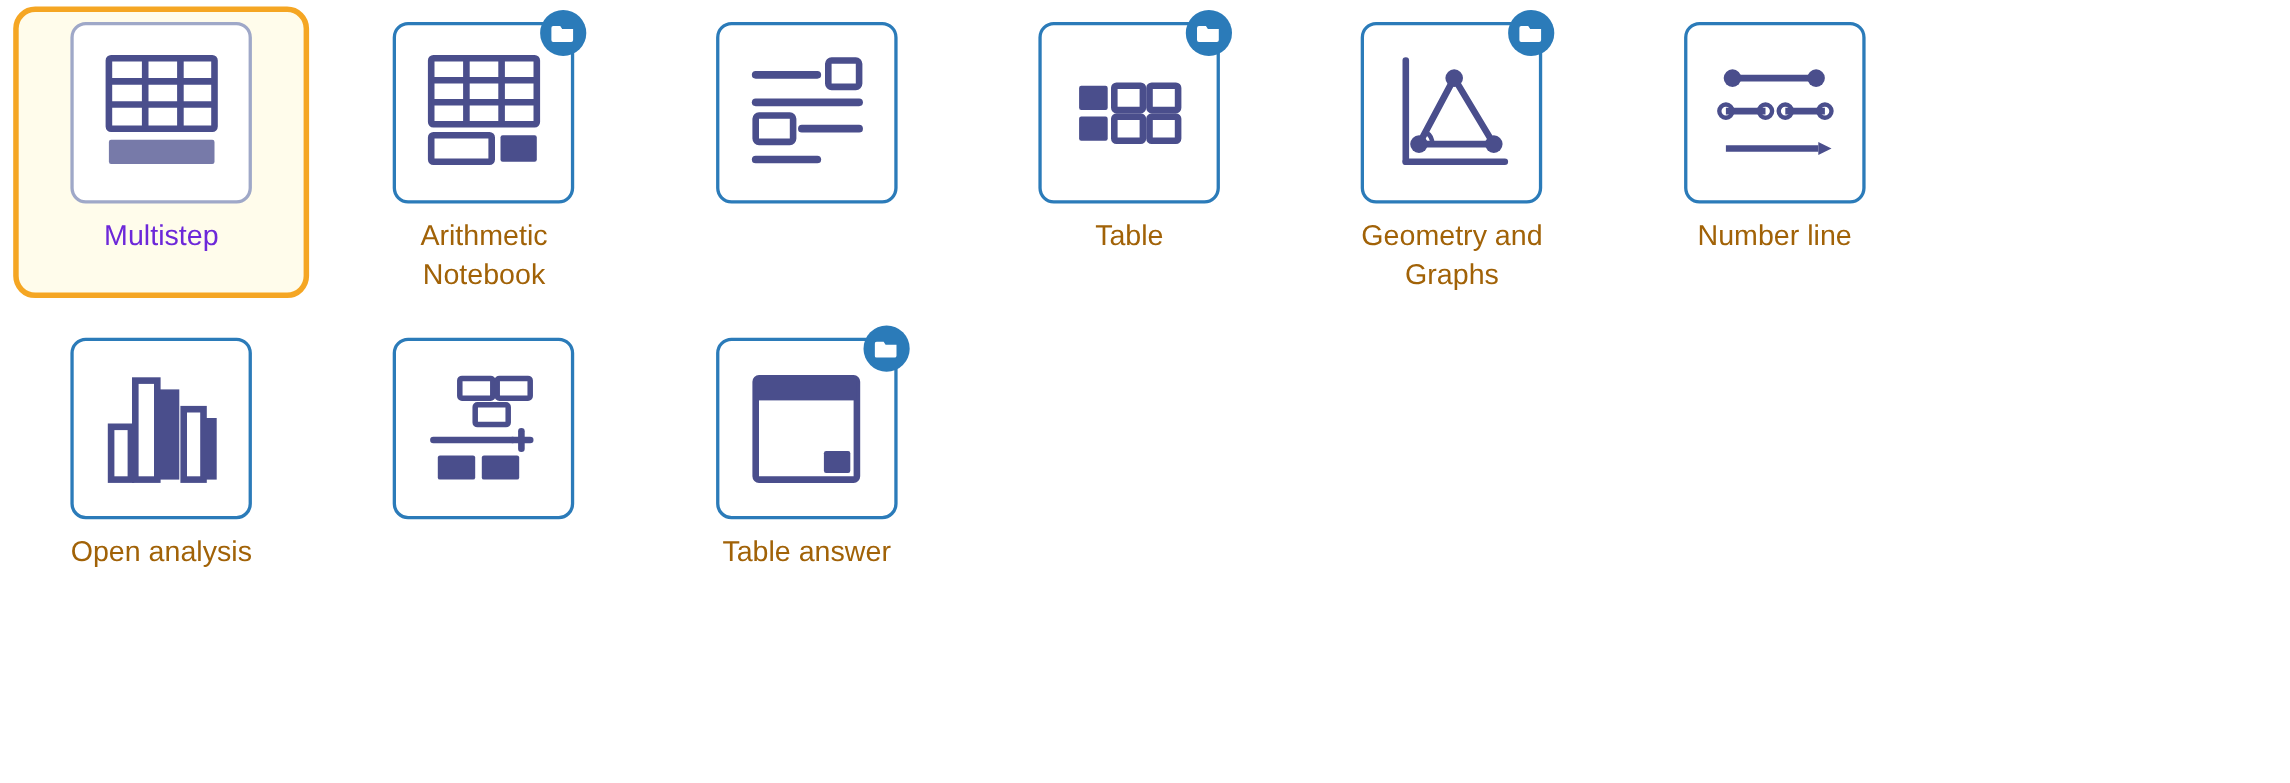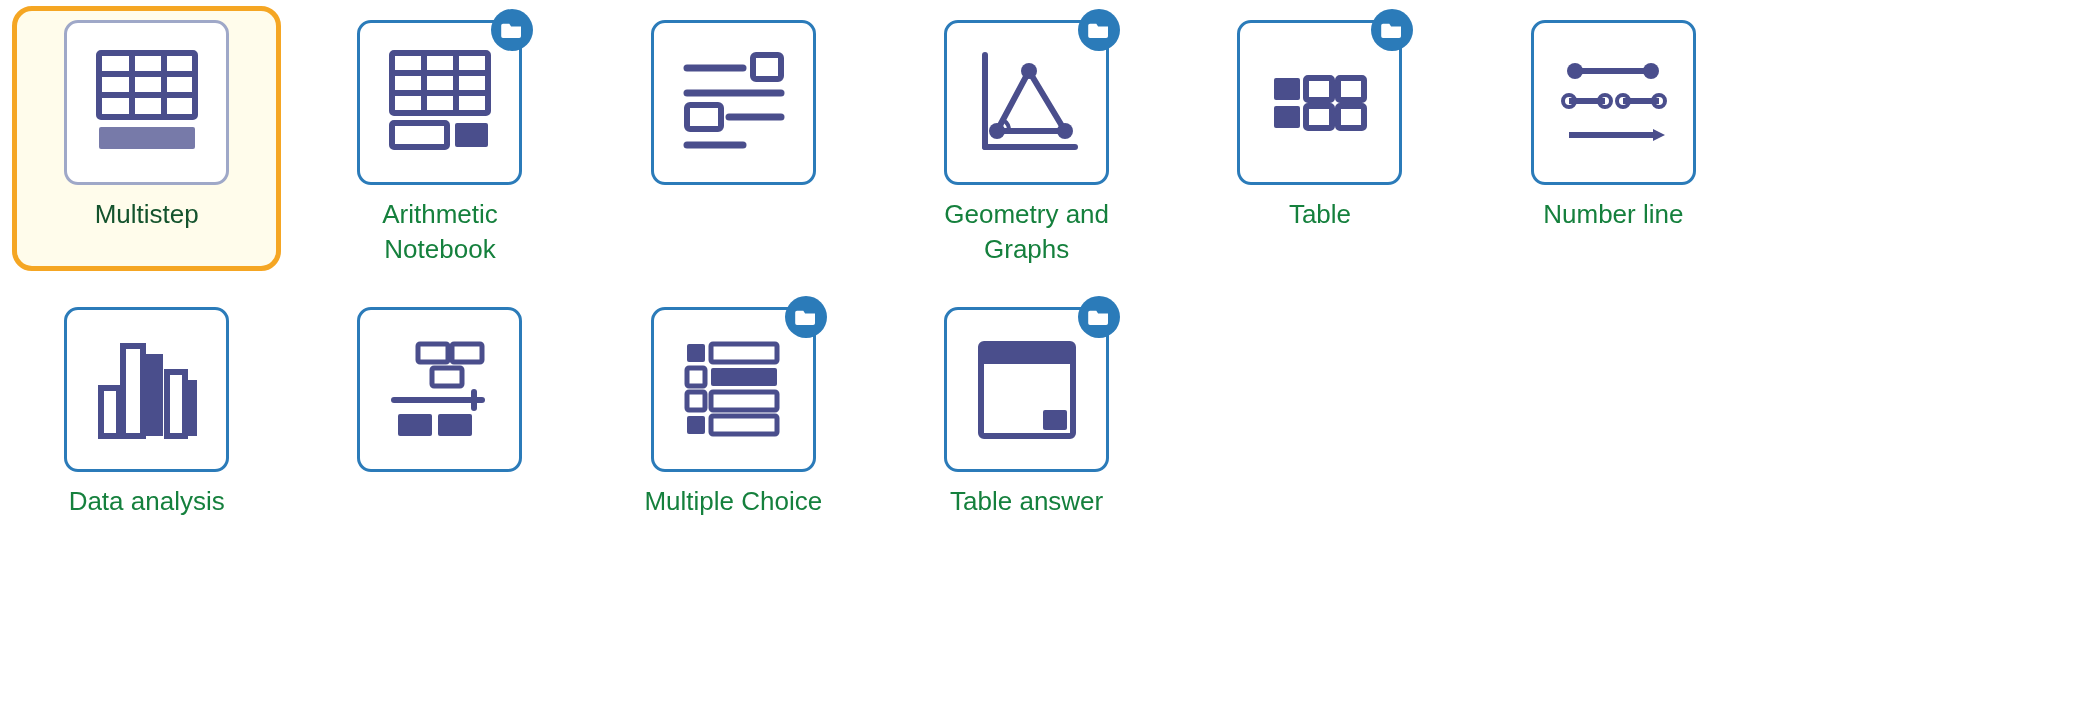"Multistep" .tile.selected .label { color: #14532d -> #6d28d9 }
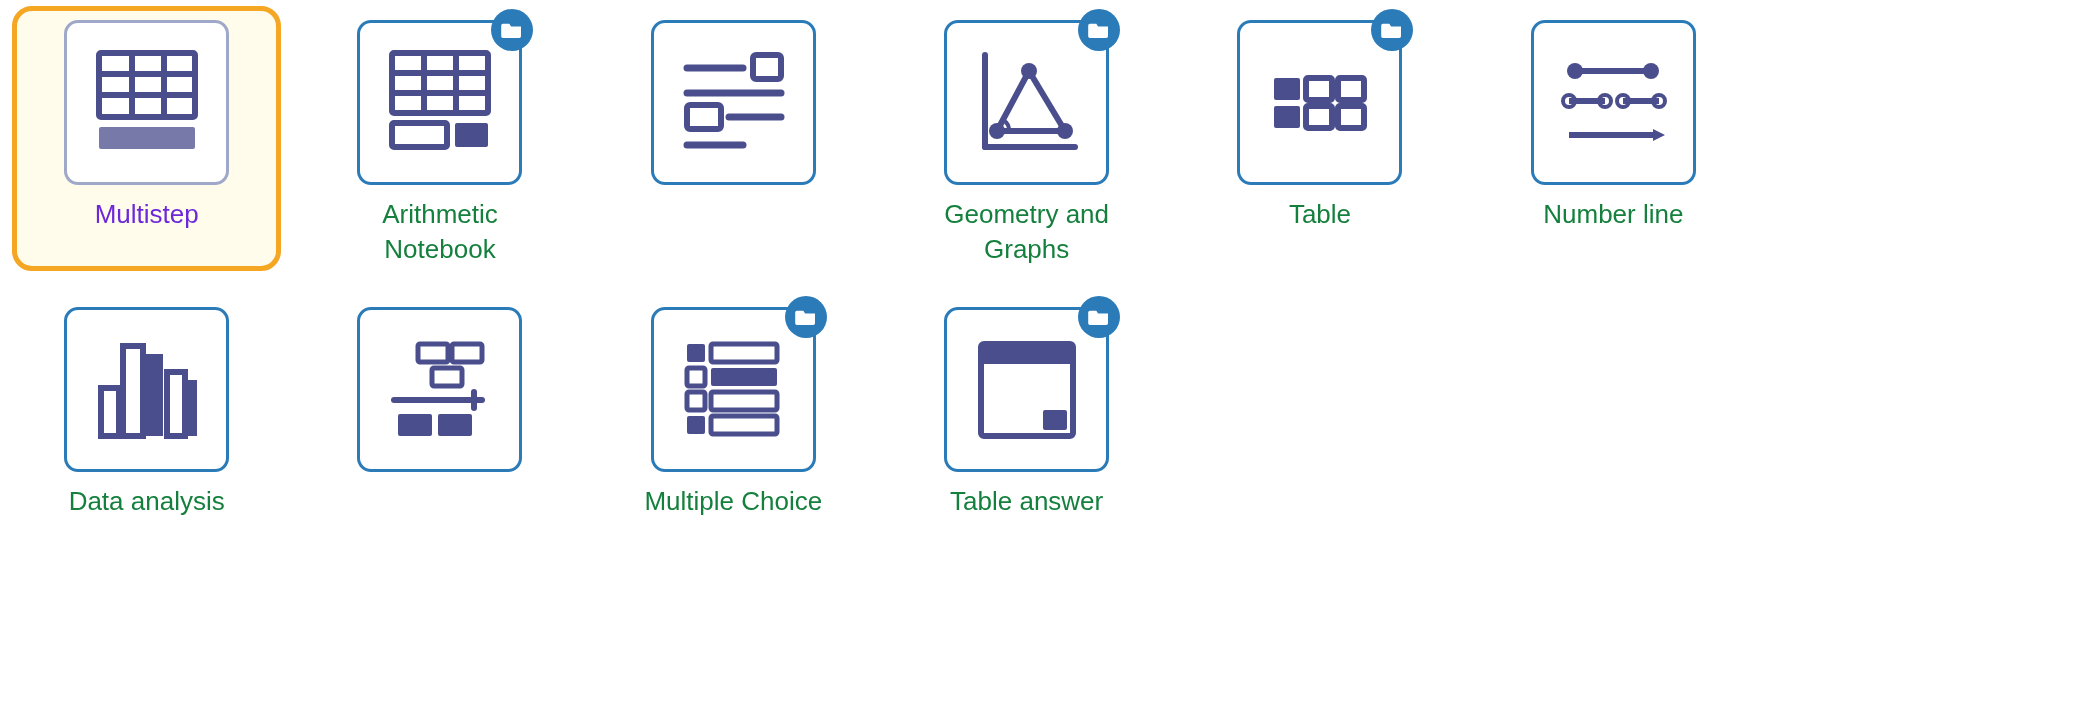"Arithmetic Notebook" .label { color: #15803d -> #a16207 }
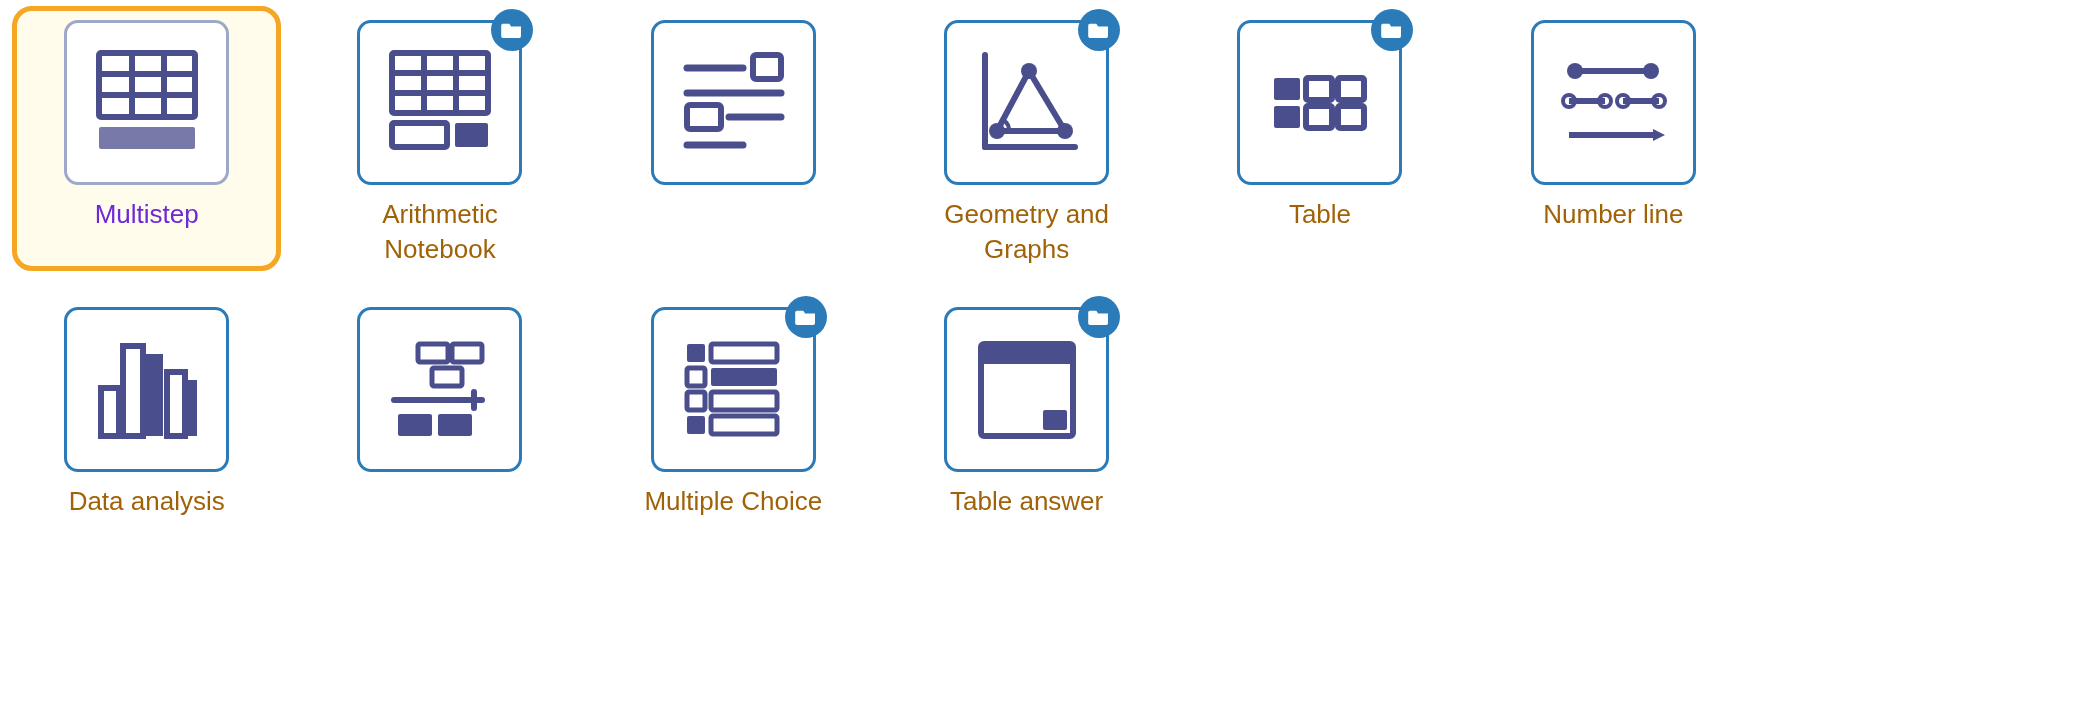"Geometry and Graphs" div.tile { order: before "Table" -> after "Table" }
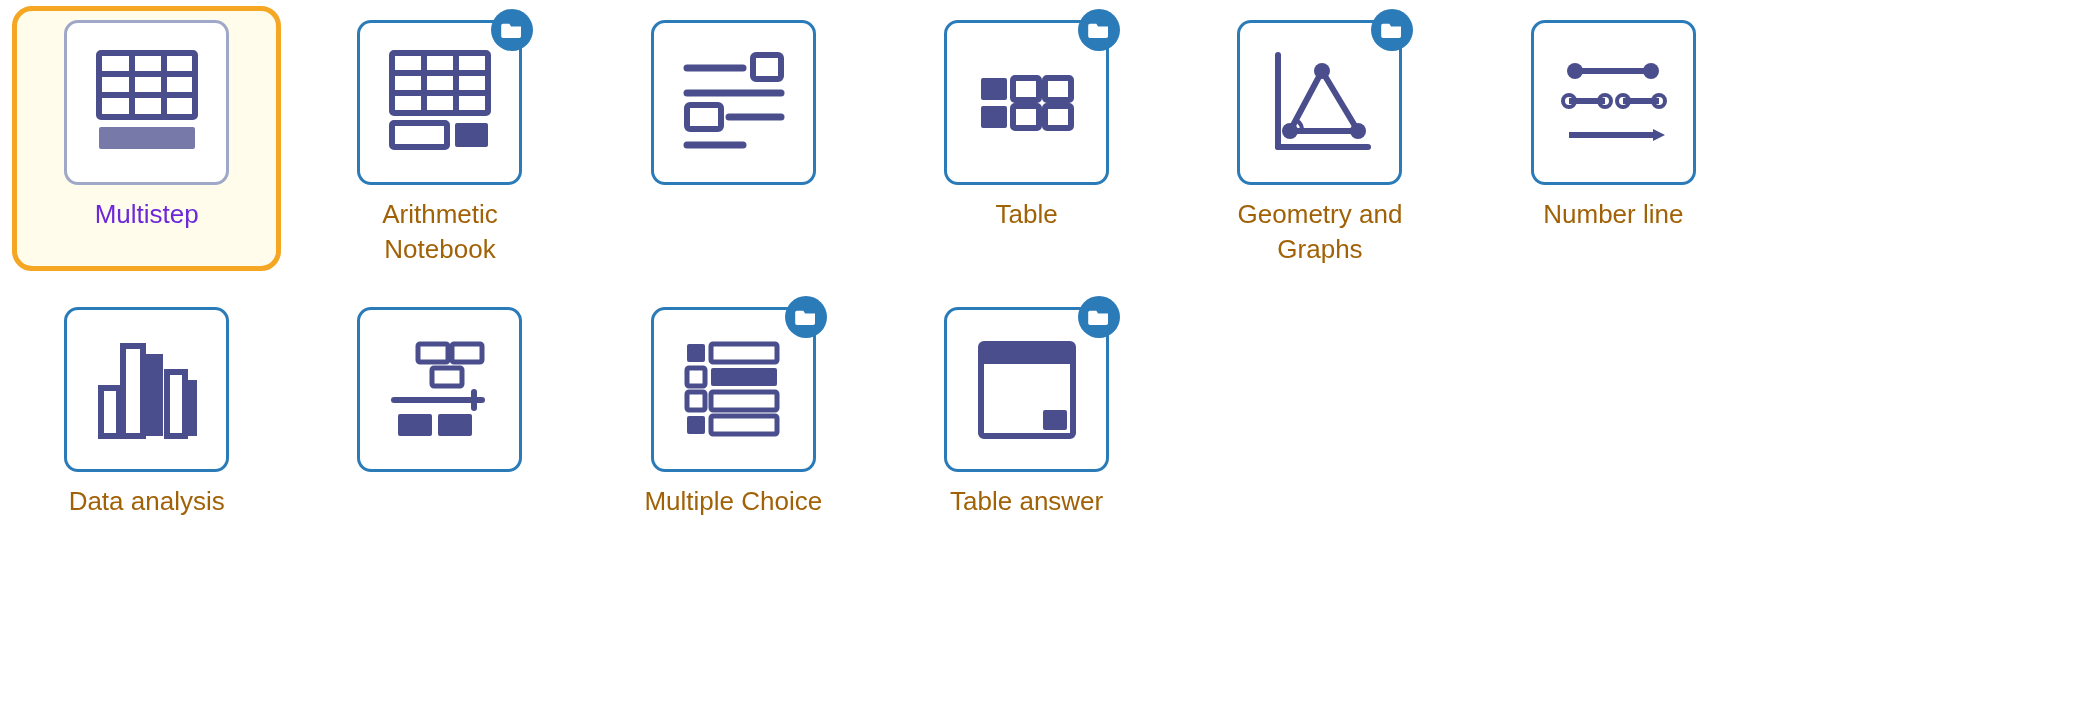"Data analysis" div.label { text: Data -> Open }
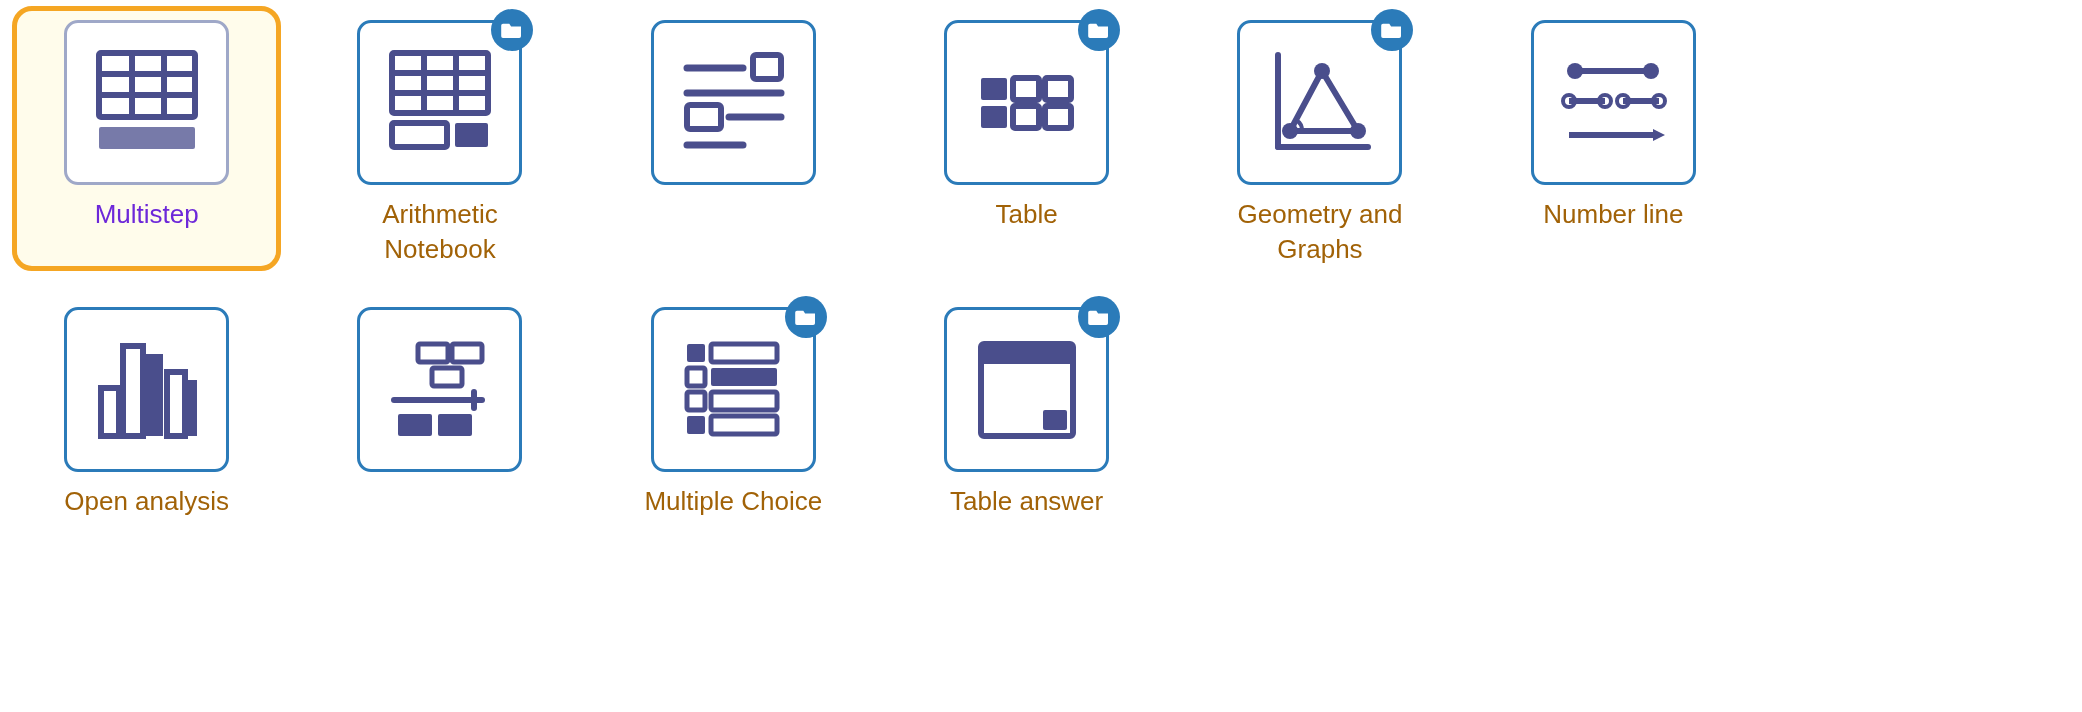"Multiple Choice" div.tile { html: <div> <div> <div> <svg> <path></path> </svg> </div> <svg> <rect></rect> <rect></rect> <rect></rect> <rect></rect> <rect></rect> <rect></rect> <rect></rect> <rect></rect> </svg> </div> <div>Multiple Choice</div> </div> -> none }
